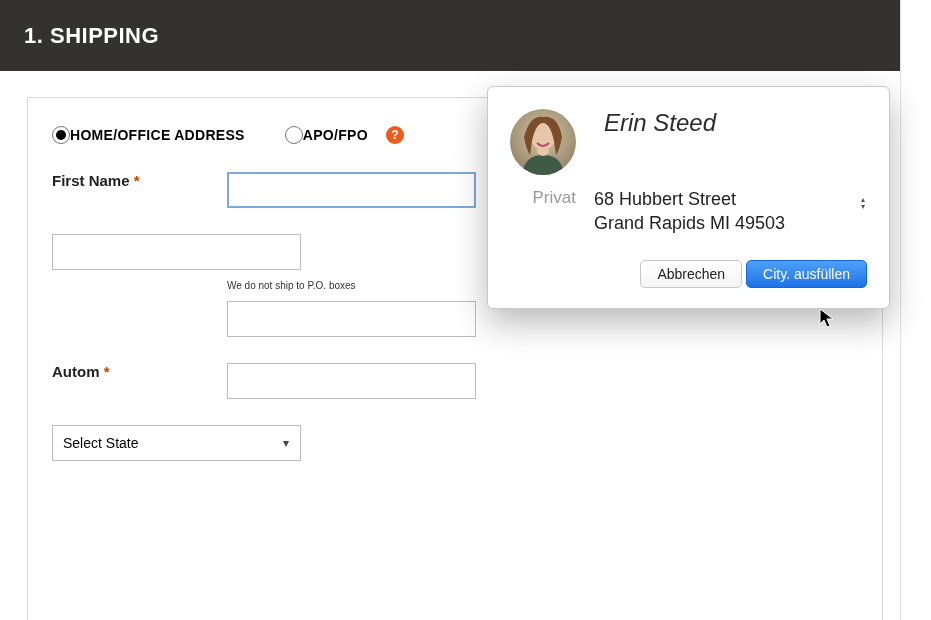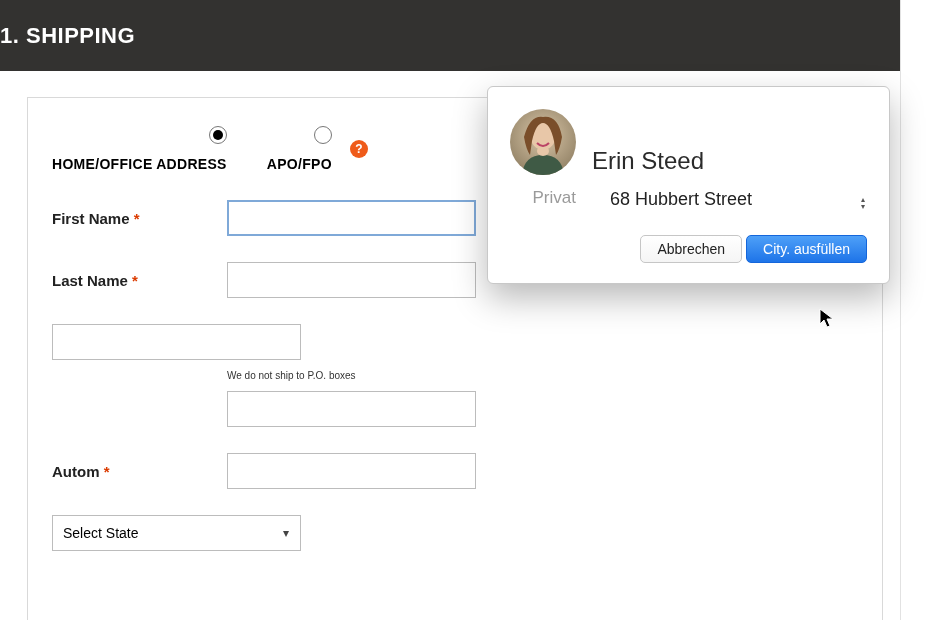"1. SHIPPING" .header { padding-left: none -> 24px }
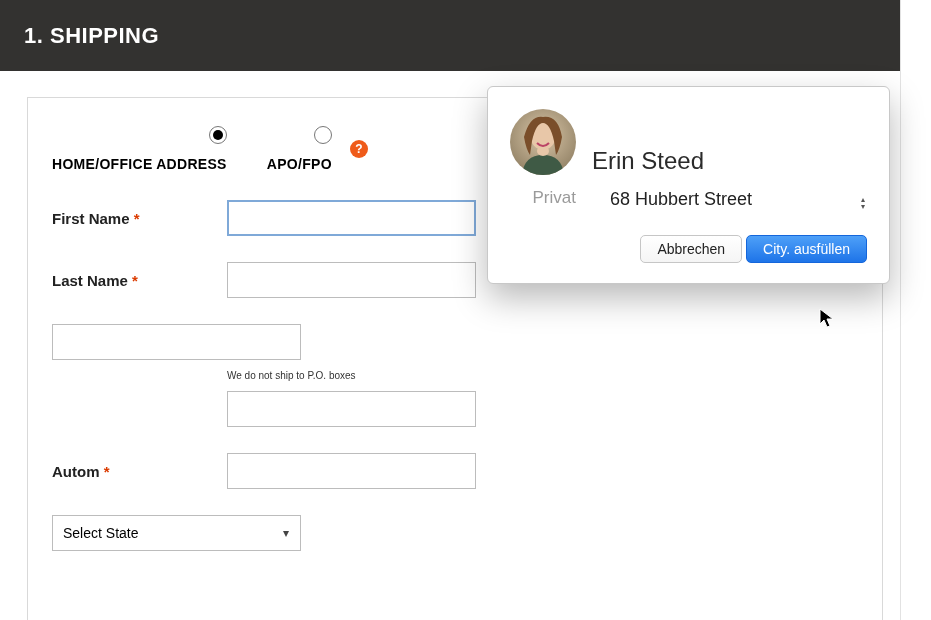"HOME/OFFICE ADDRESS" .radio-opt { align-items: flex-end -> center; flex-direction: column -> none; gap: 12px -> 0 }
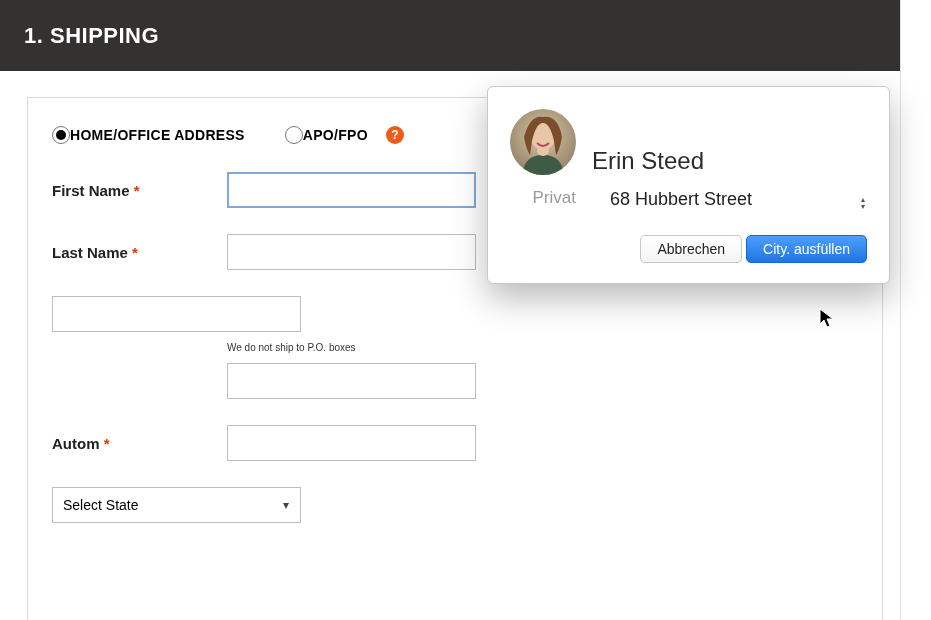"Erin Steed" .popup-header { align-items: flex-end -> flex-start; font-style: none -> italic; gap: 16px -> 28px }
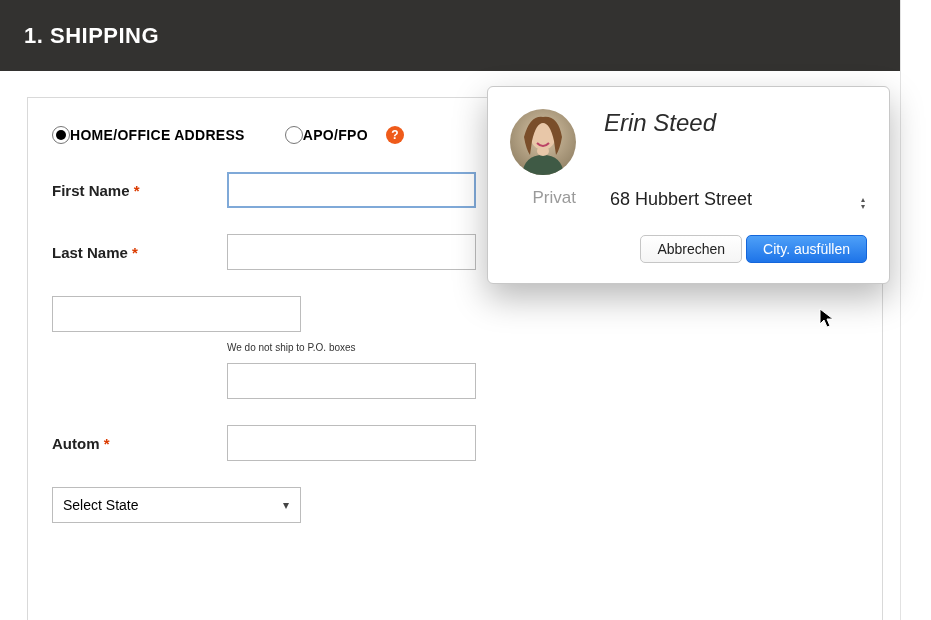"First Name *" .form-row { align-items: center -> flex-start }
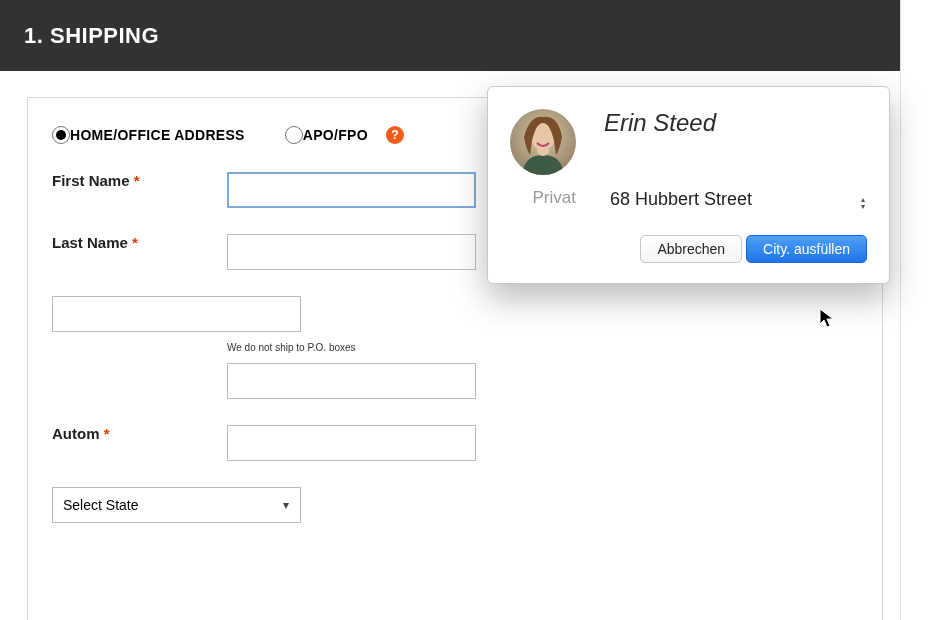"68 Hubbert Street" .addr-lines { margin-left: 16px -> none }
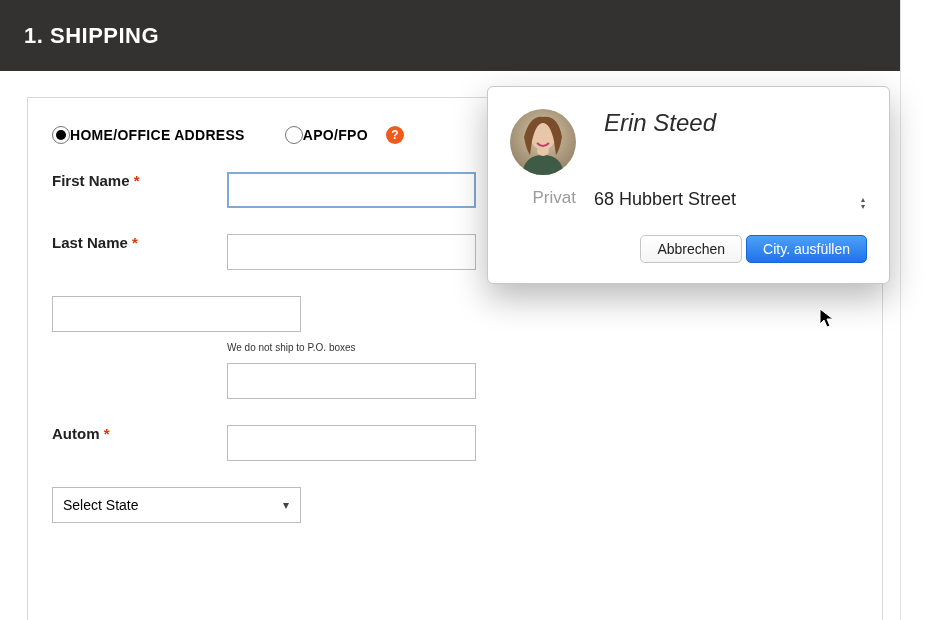"Grand Rapids MI 49503" div { html: none -> <div>Grand Rapids MI 49503</div> }
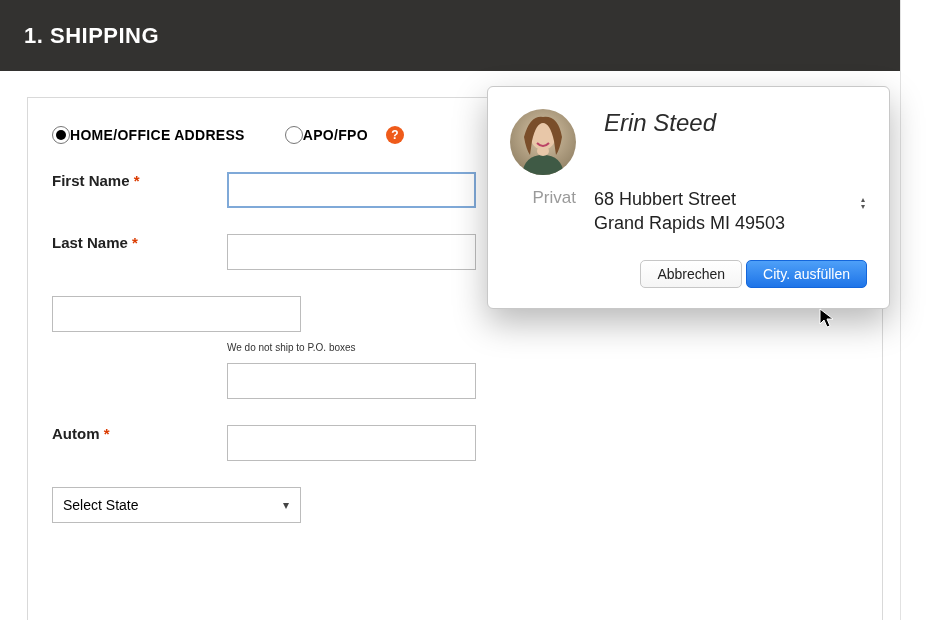"Last Name *" div.form-row { html: <div> <div> <span>Last Name</span> <span>*</span> </div> <input> </div> -> none }
